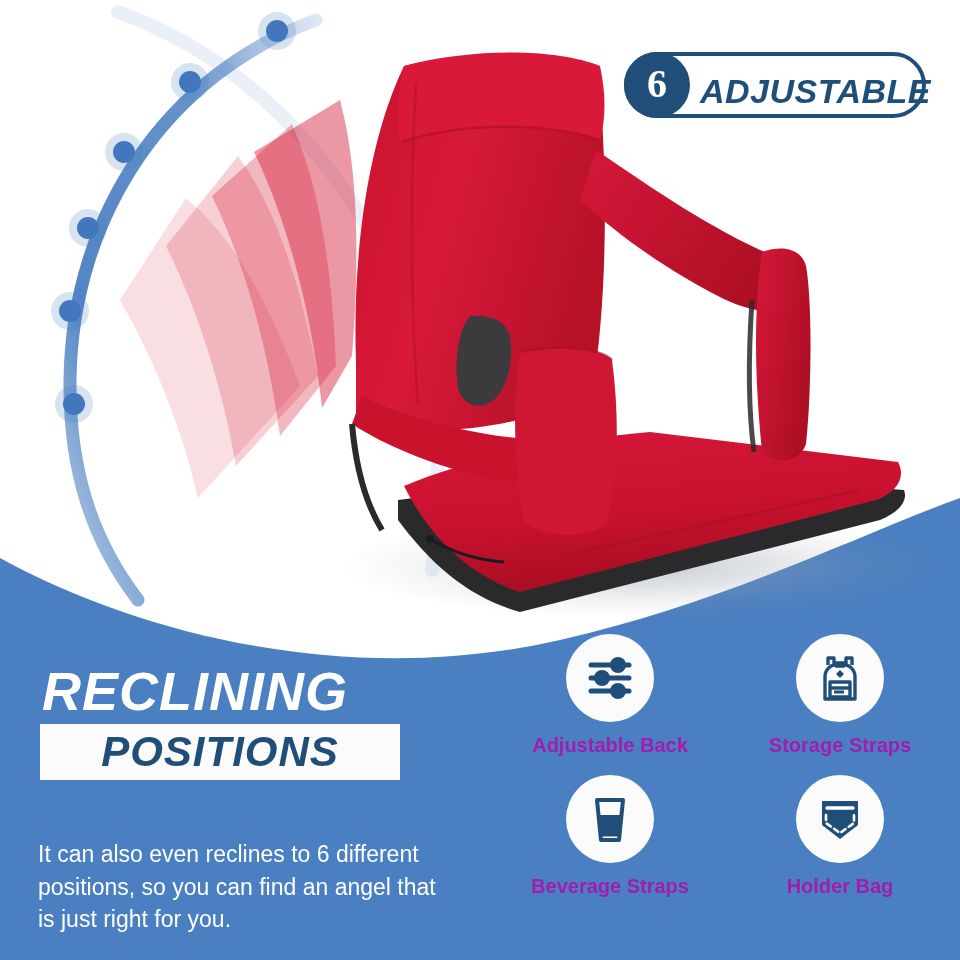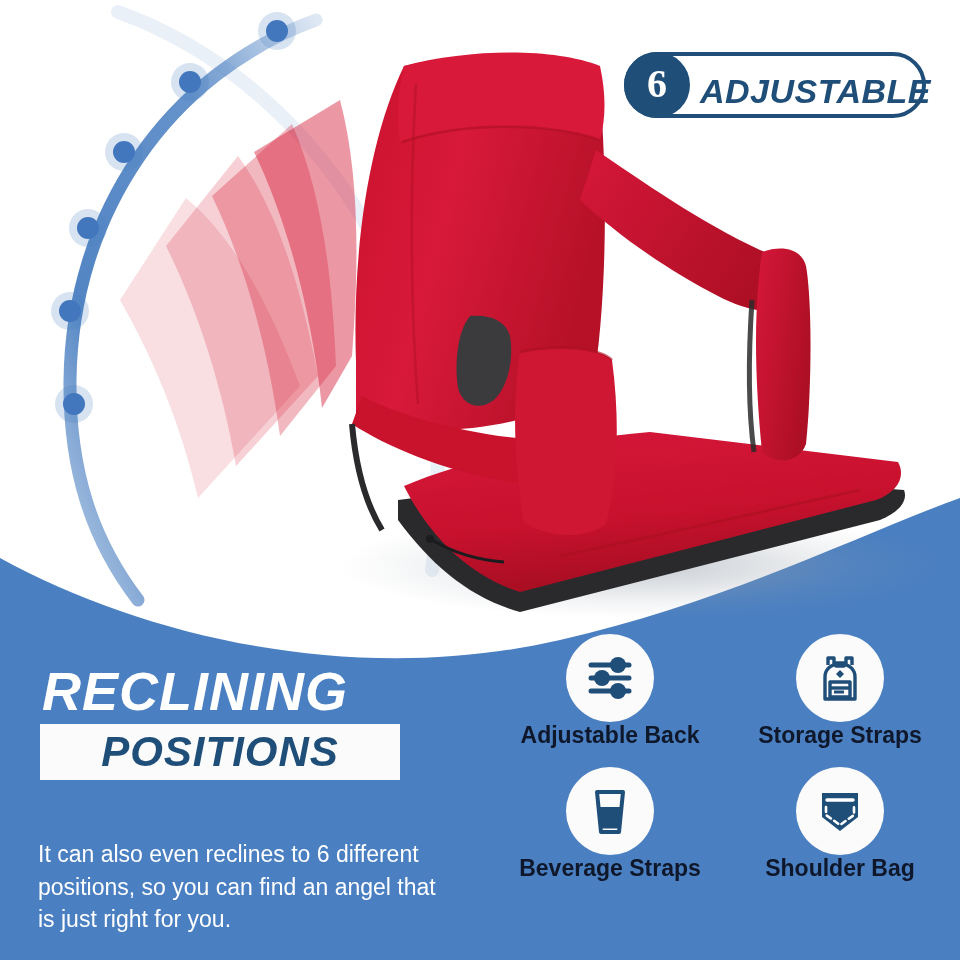"Adjustable Back" .feature-label { color: #0f172a -> #a21caf; font-size: 23px -> 20px; margin-top: none -> 12px }
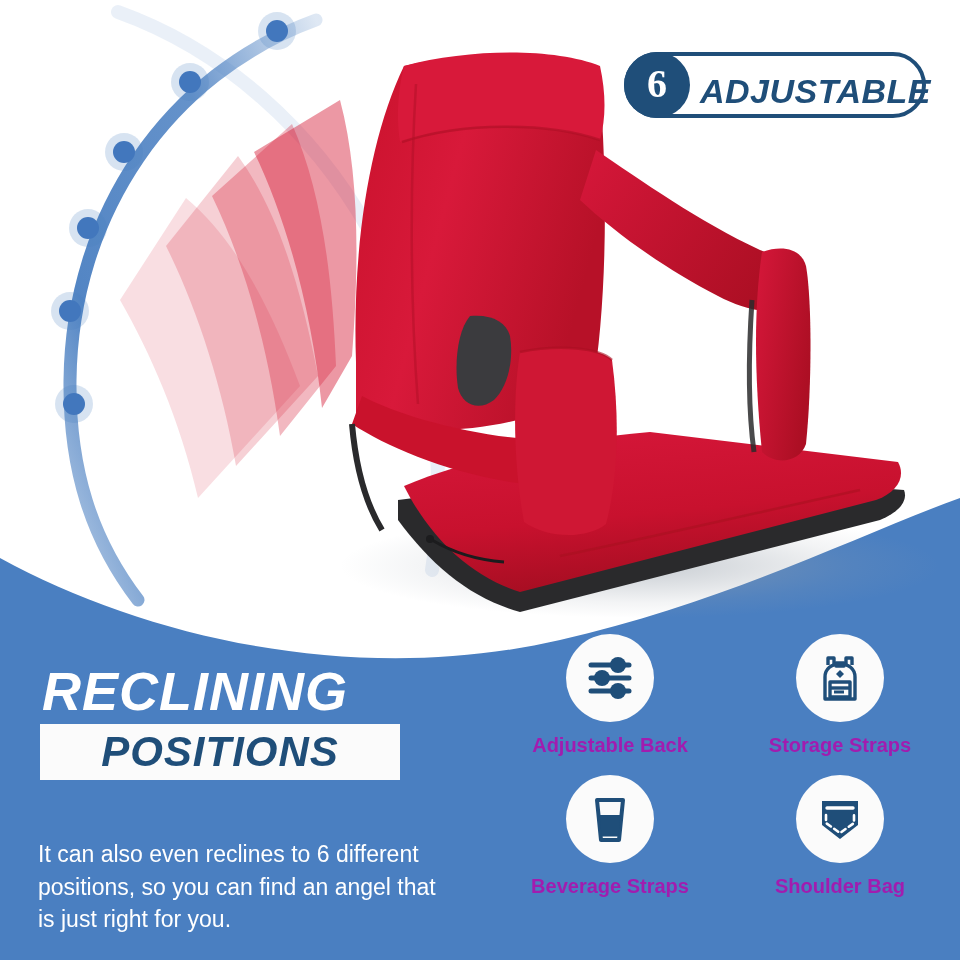"Shoulder Bag" div.feature-label { text: Shoulder -> Holder }
